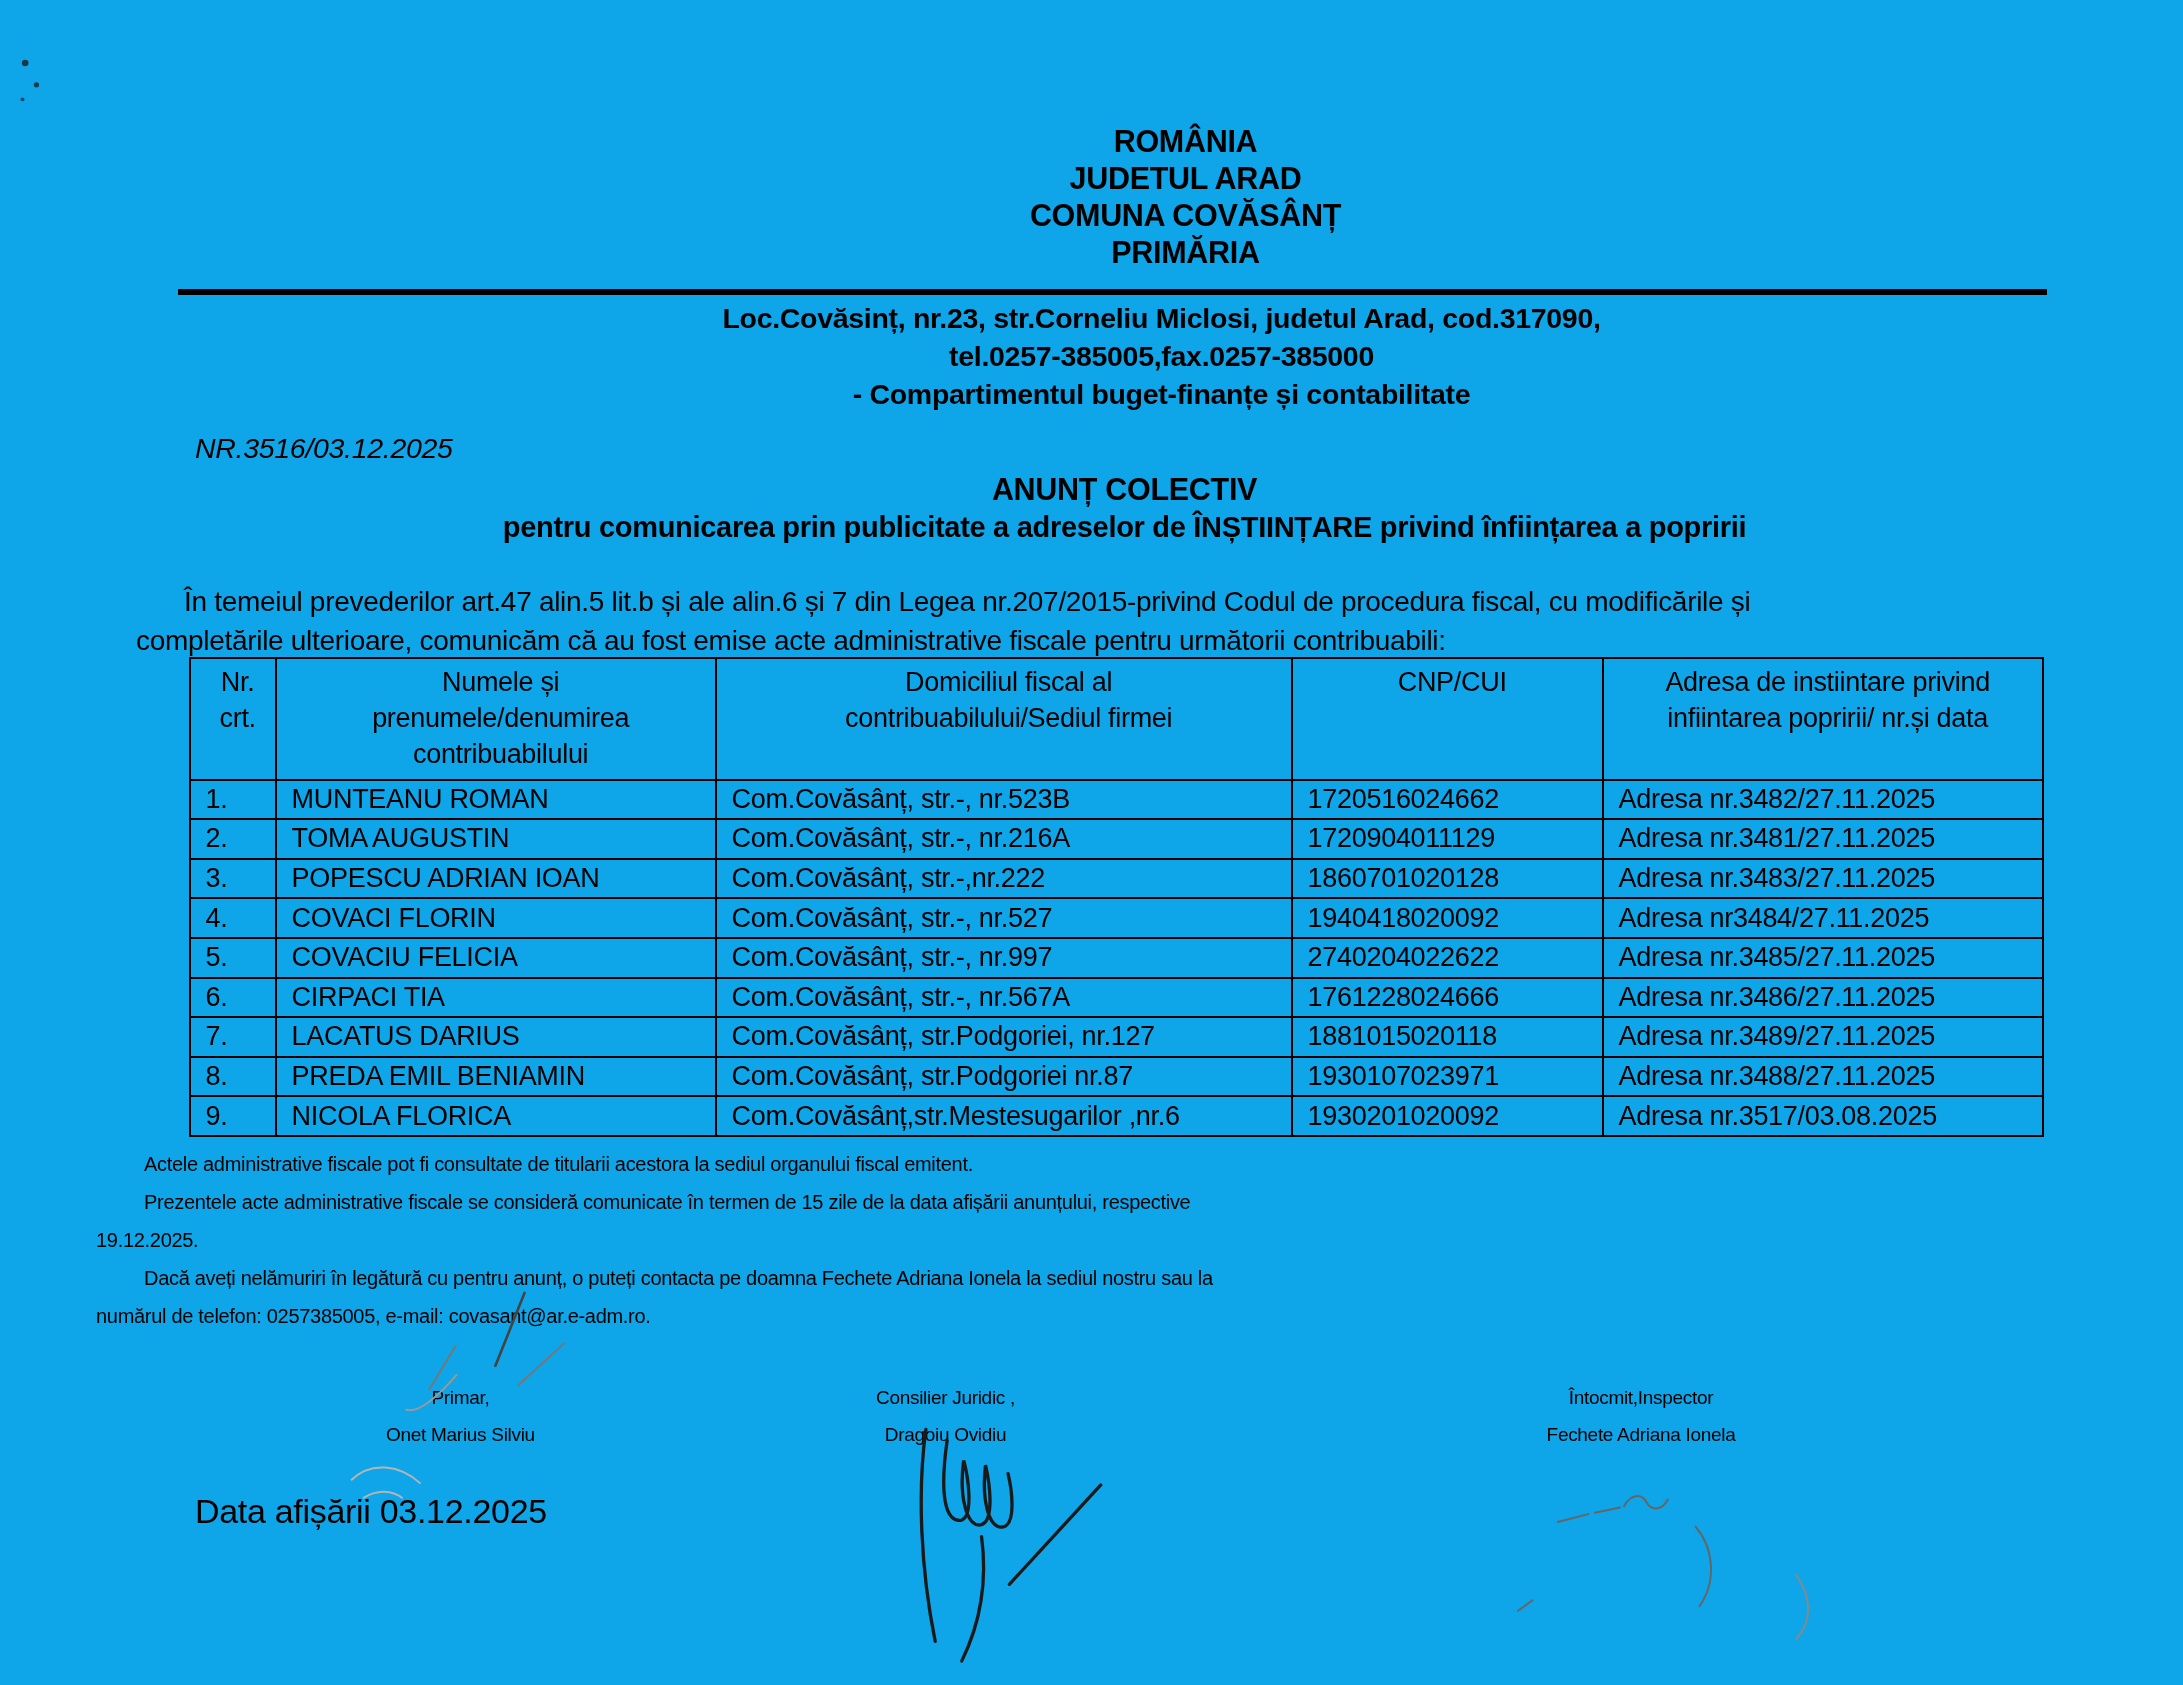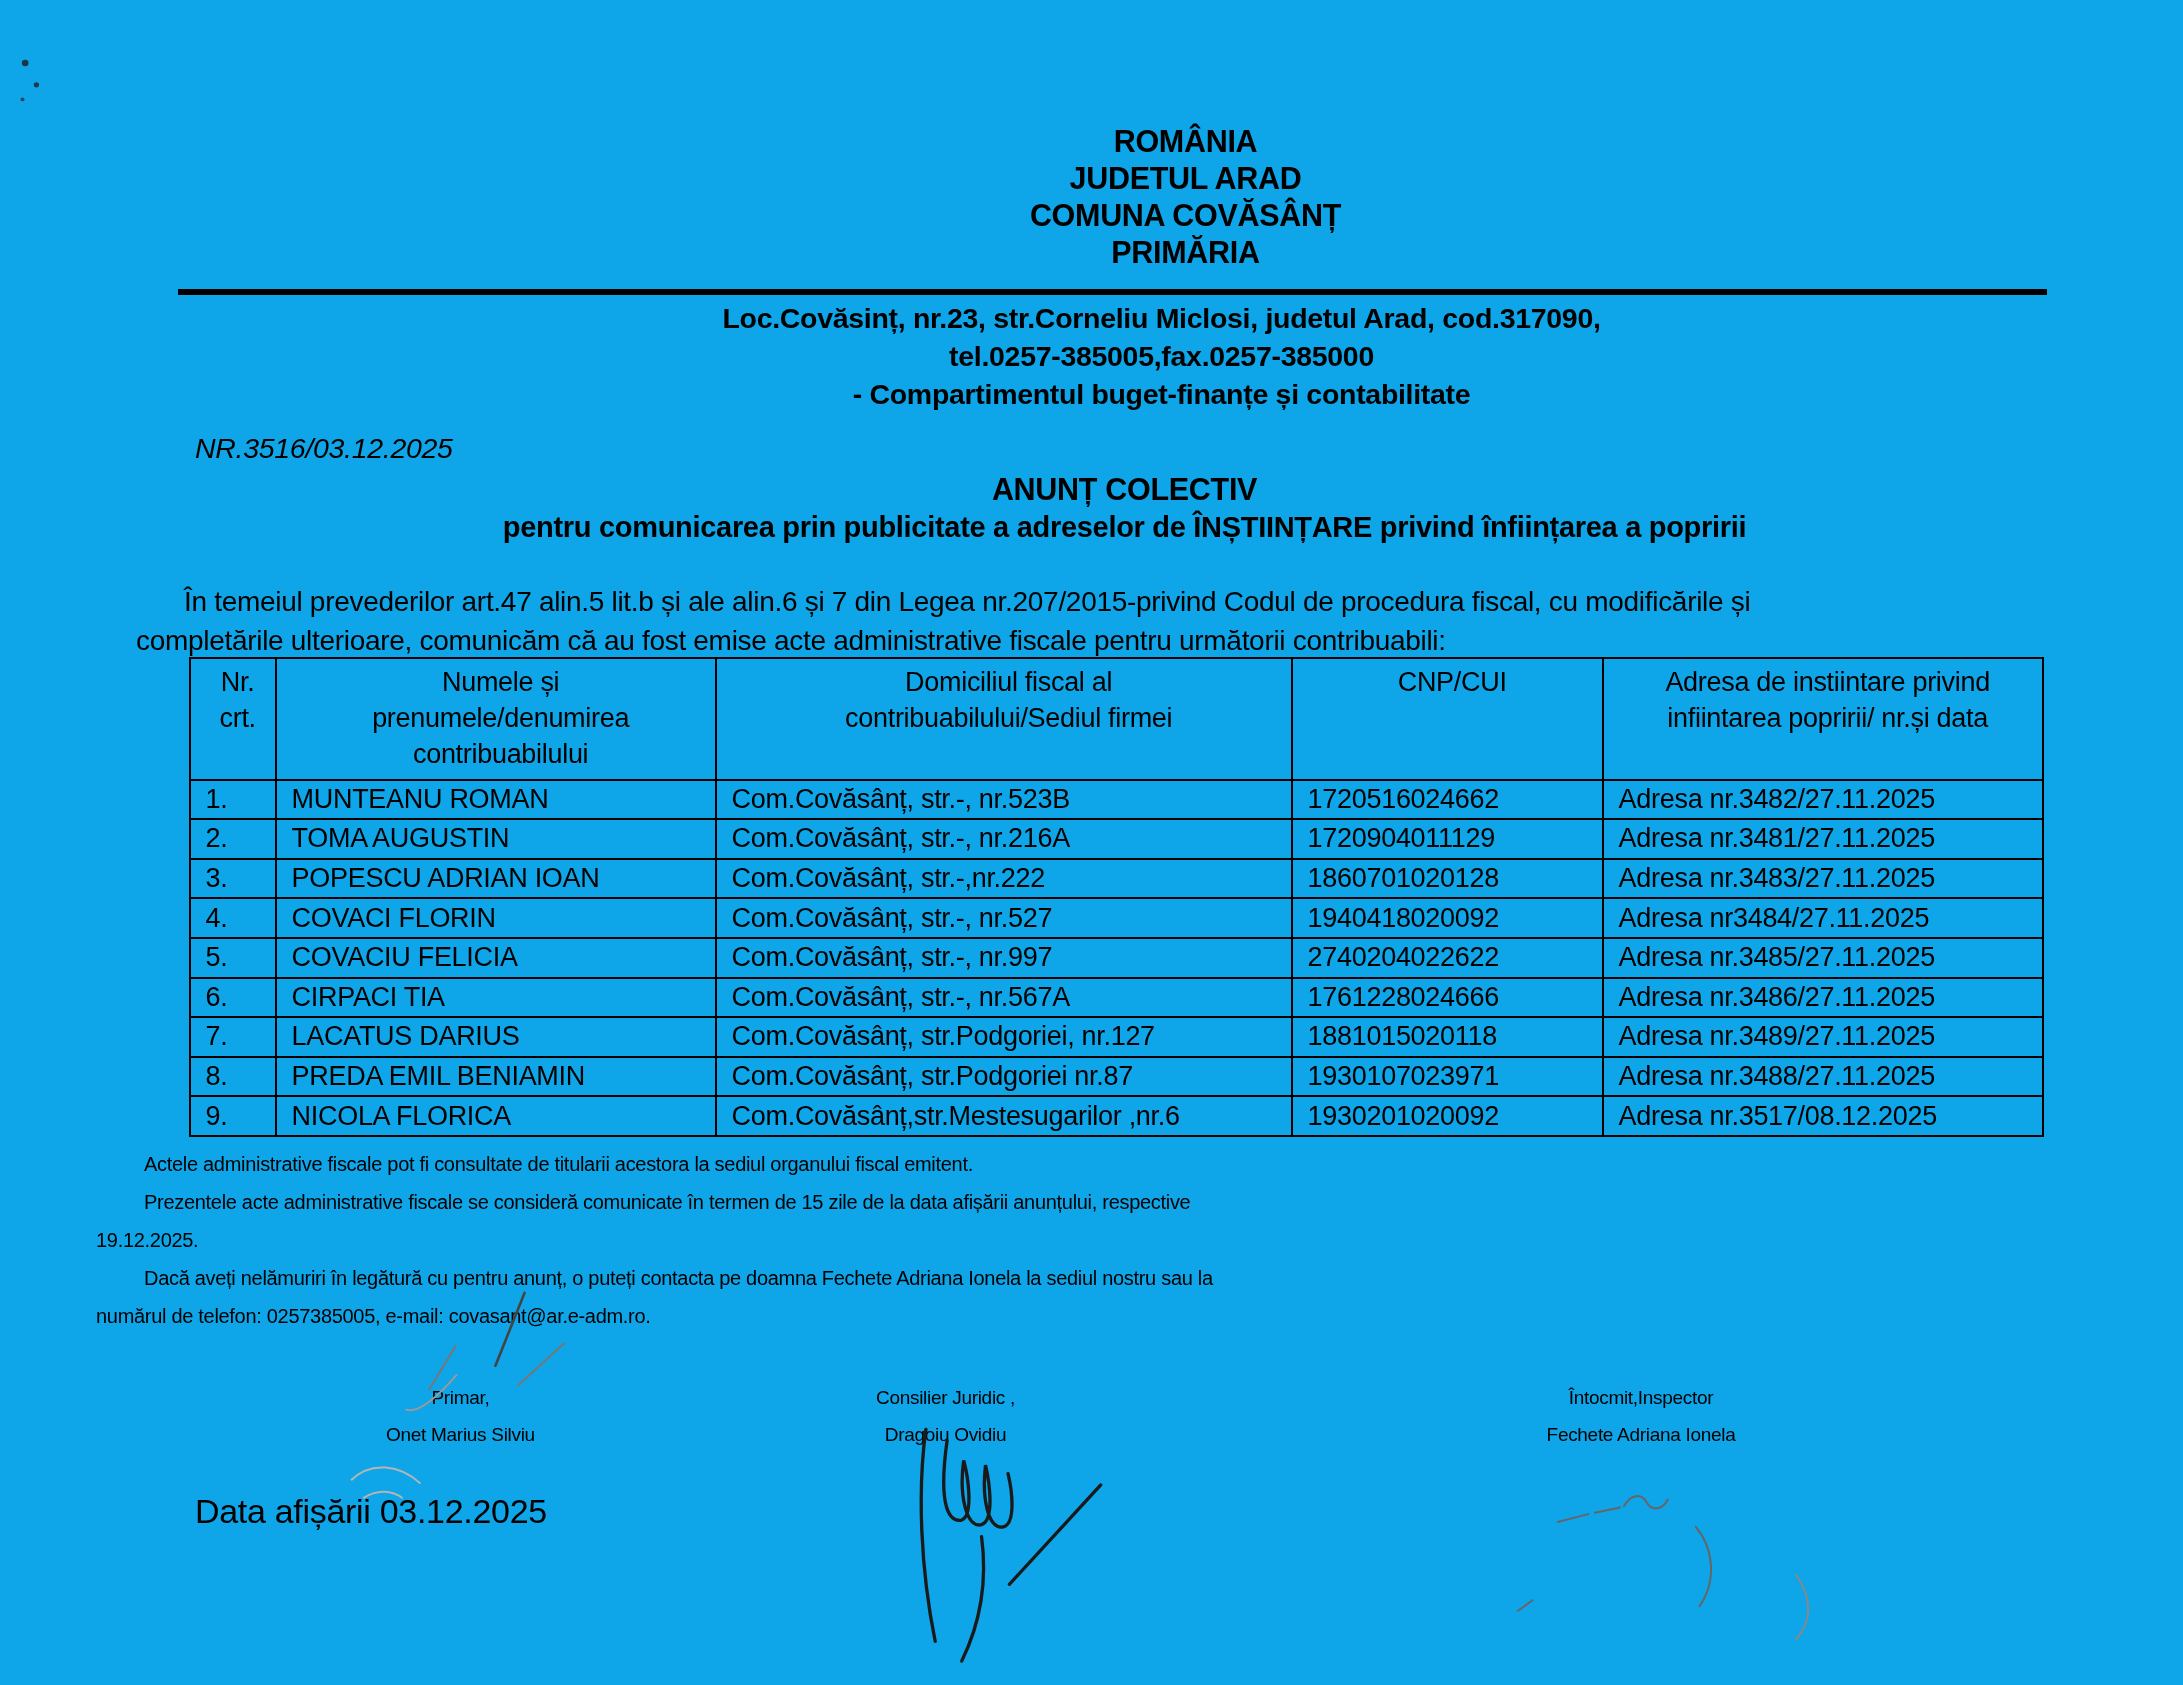"Adresa nr.3517/08.12.2025" td { text: nr.3517/08.12.2025 -> nr.3517/03.08.2025 }
